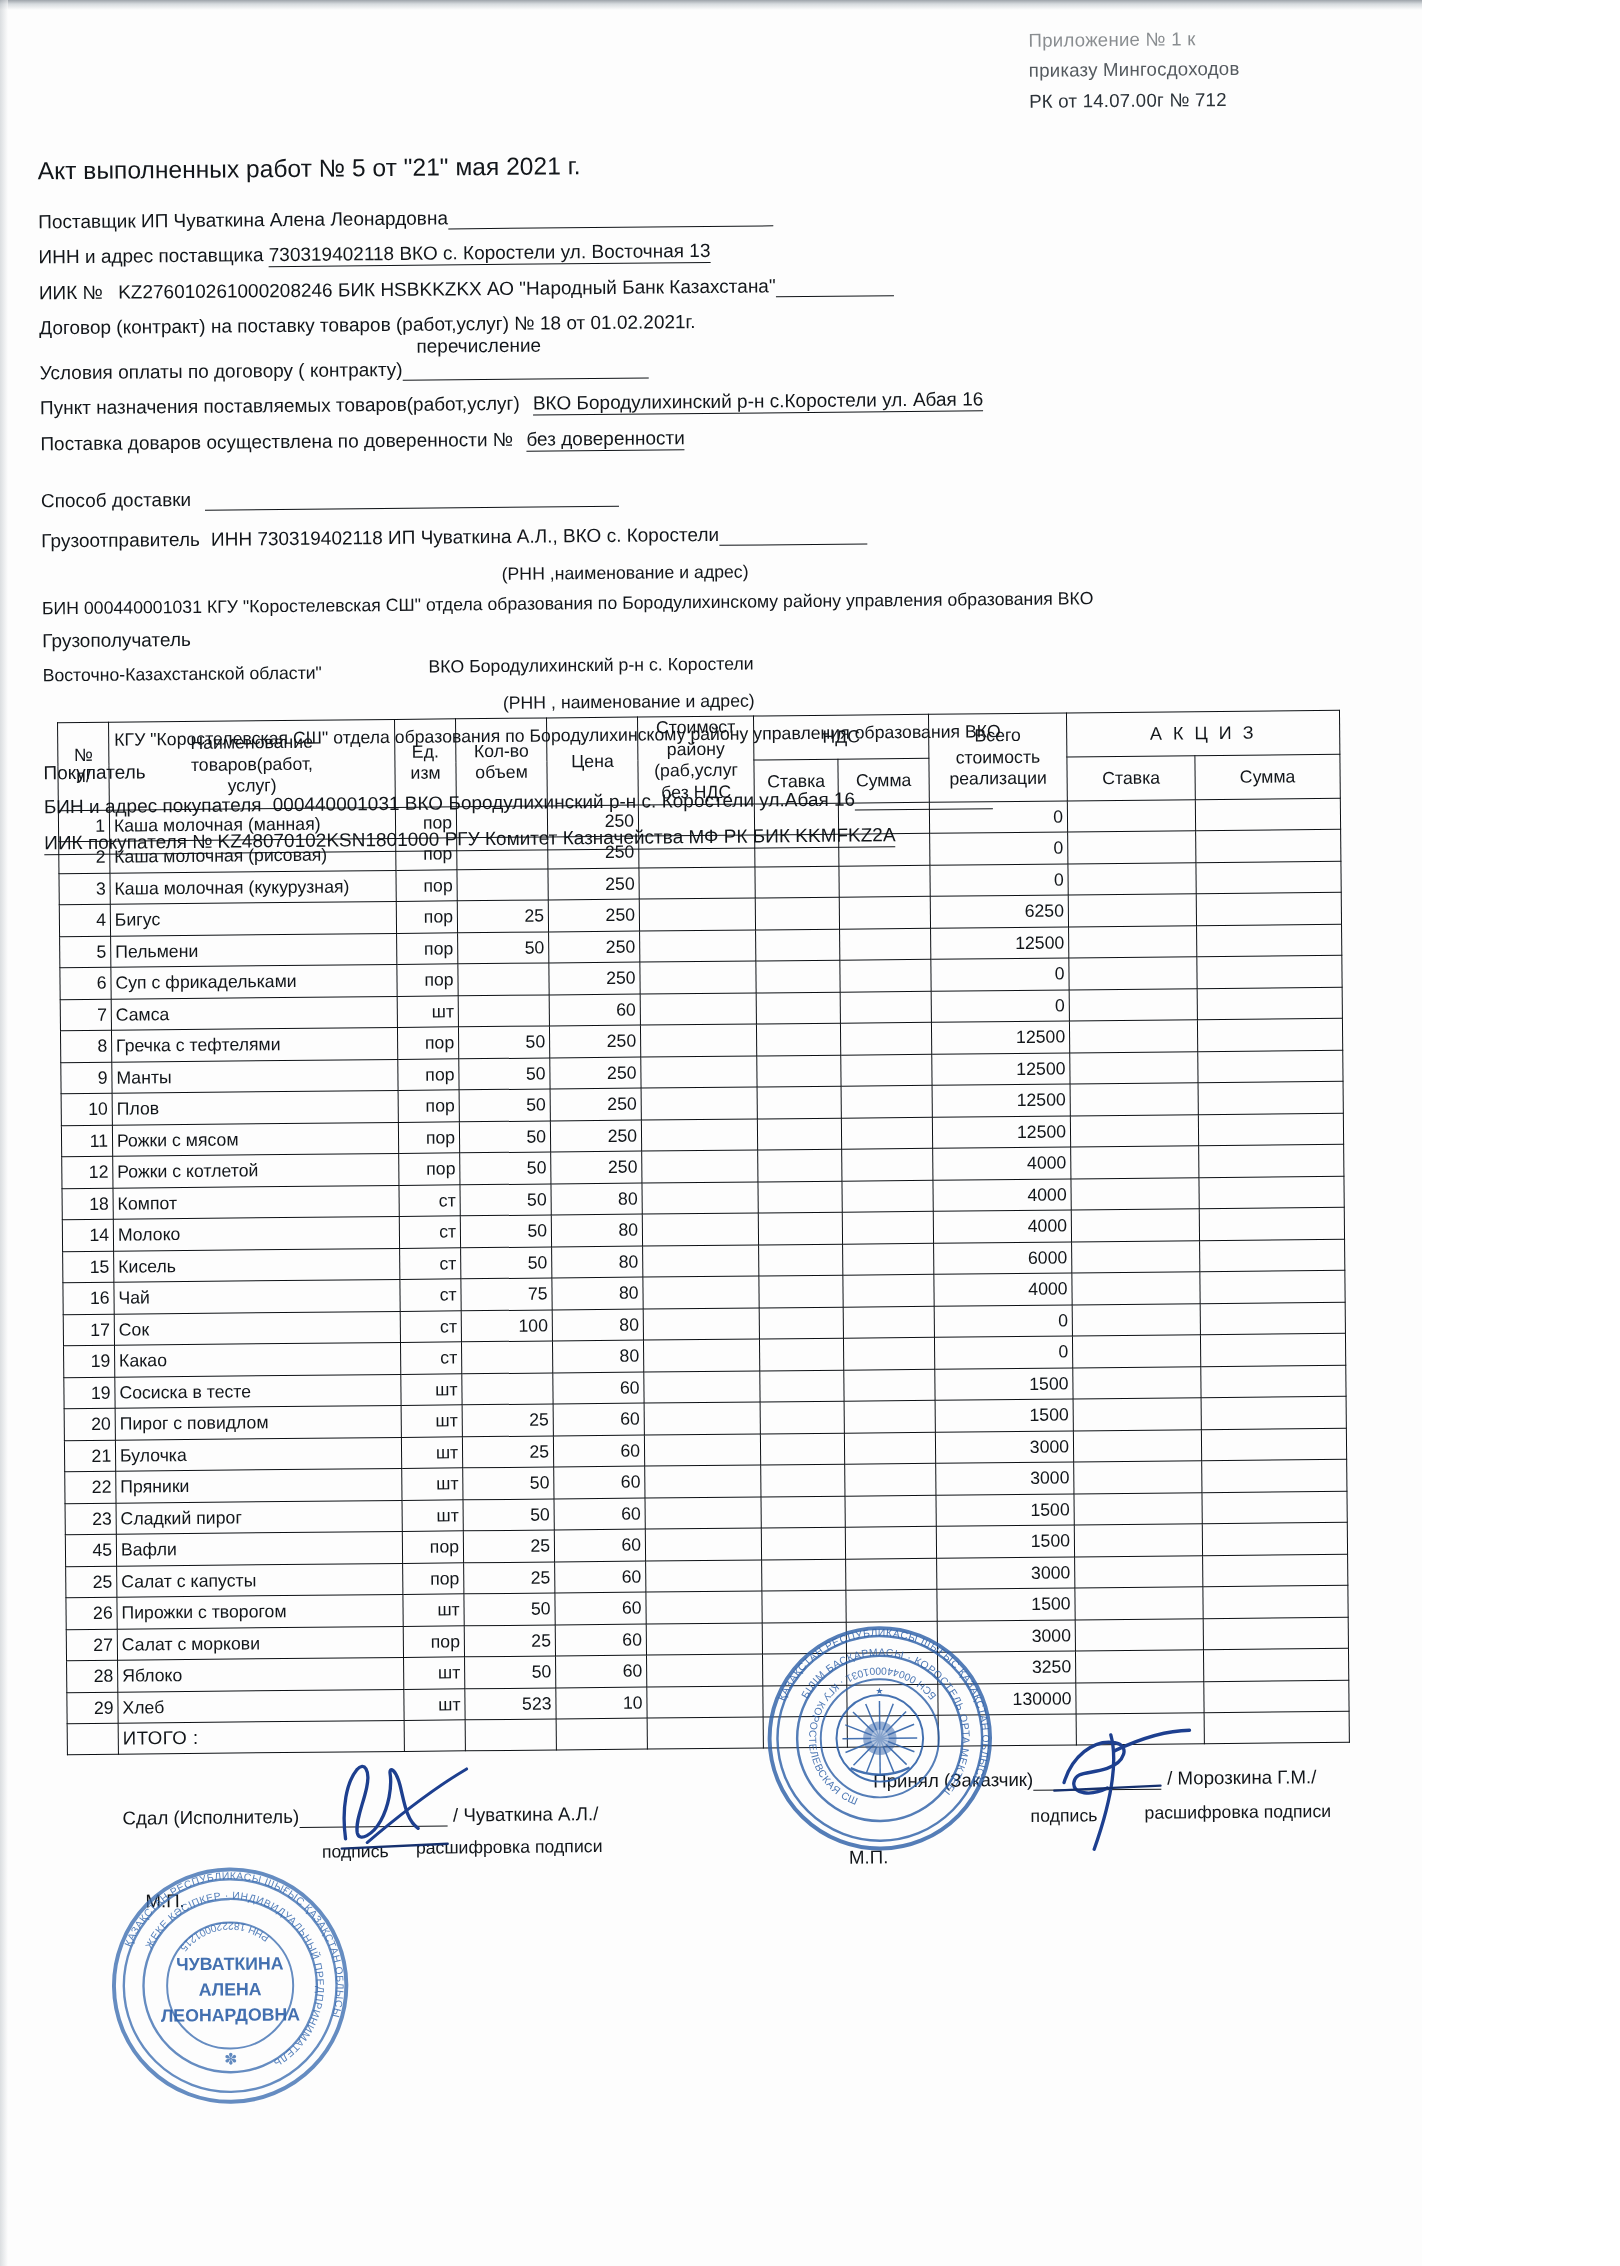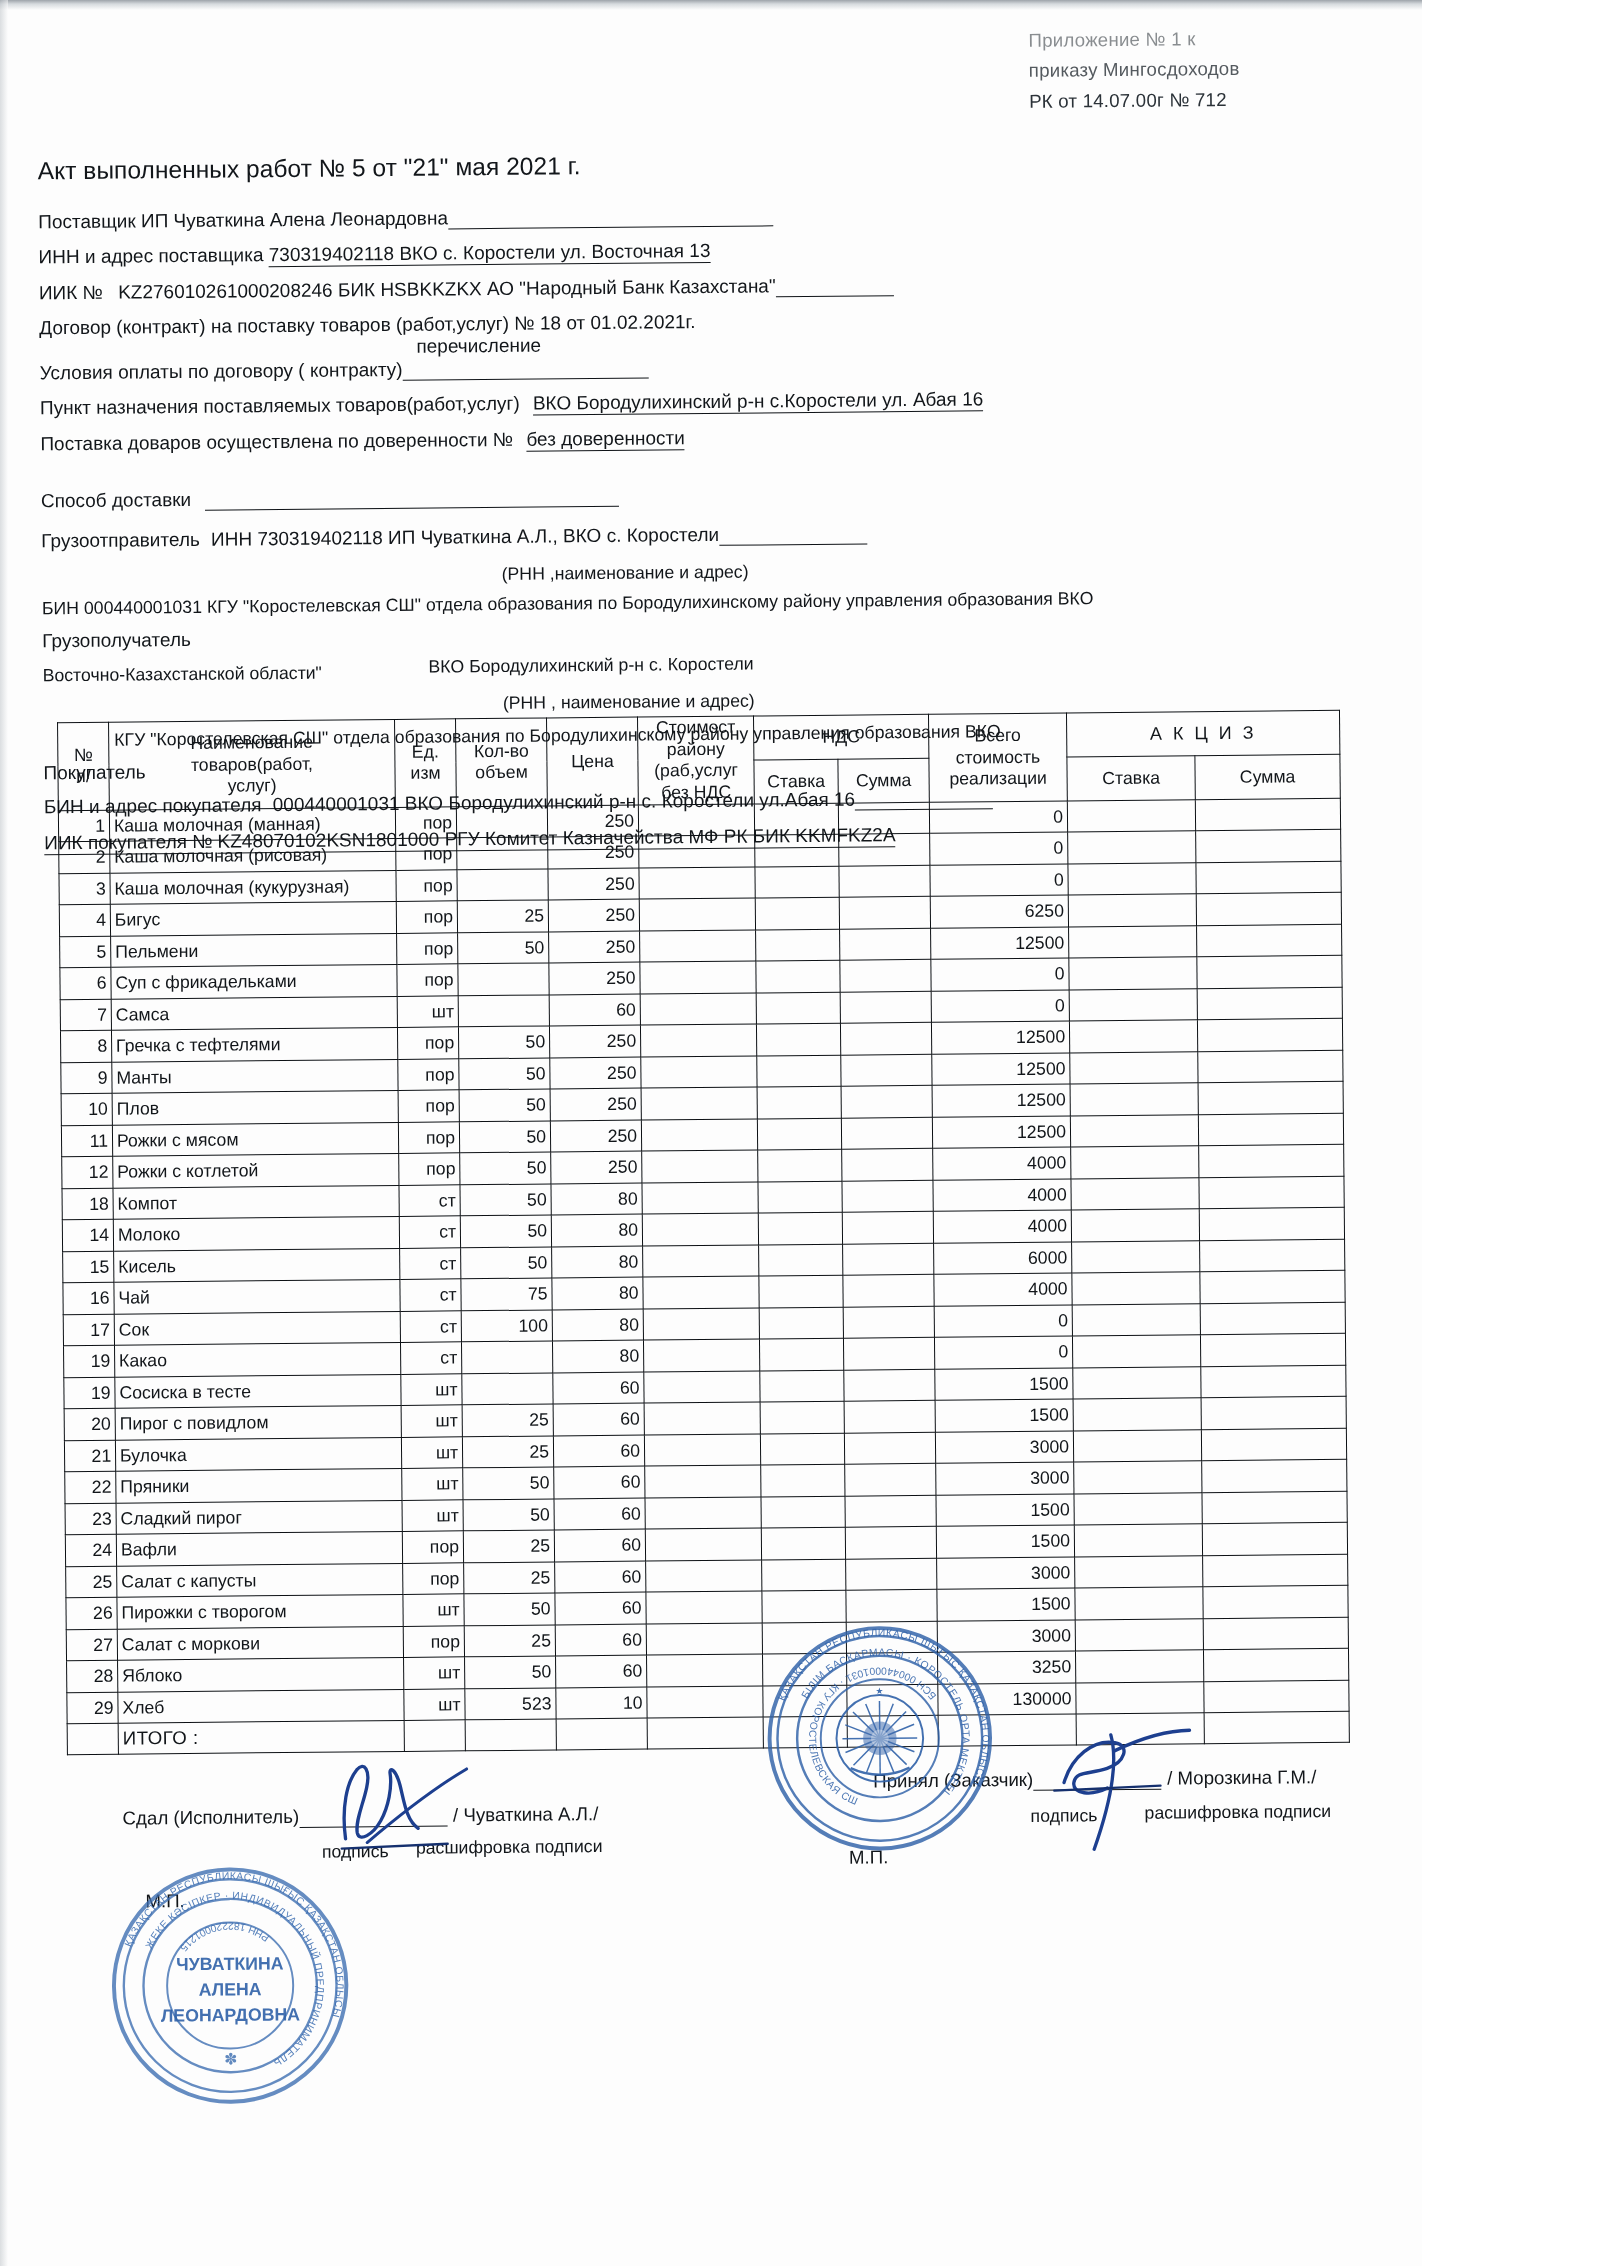"24" td.num { text: 24 -> 45 }
